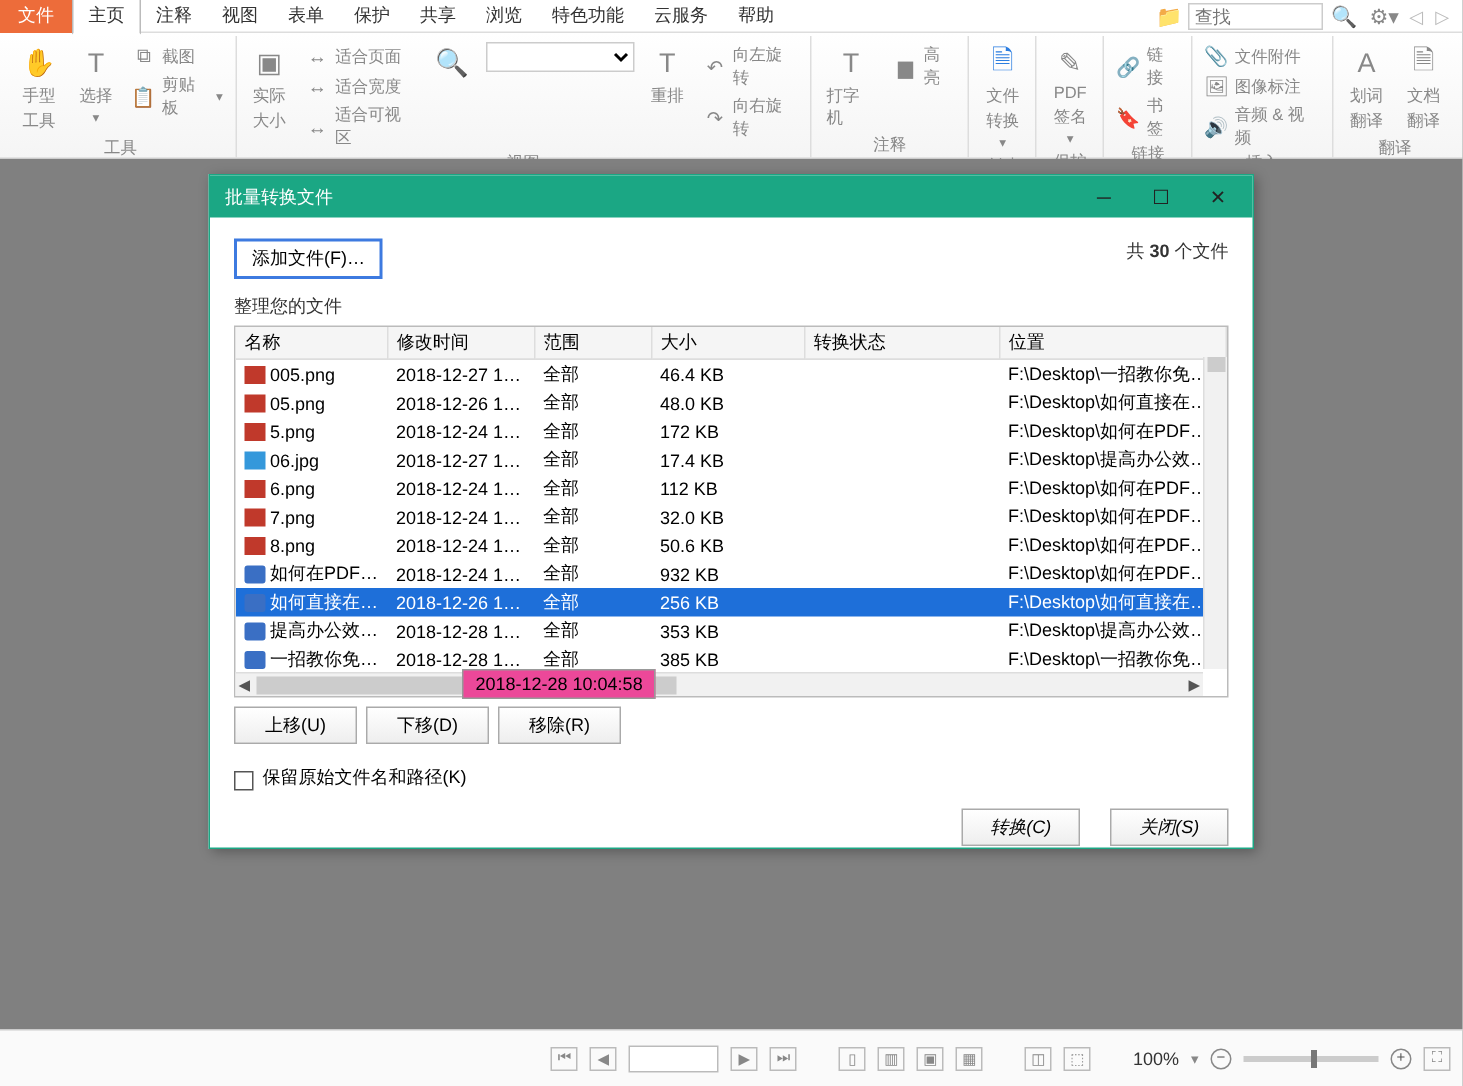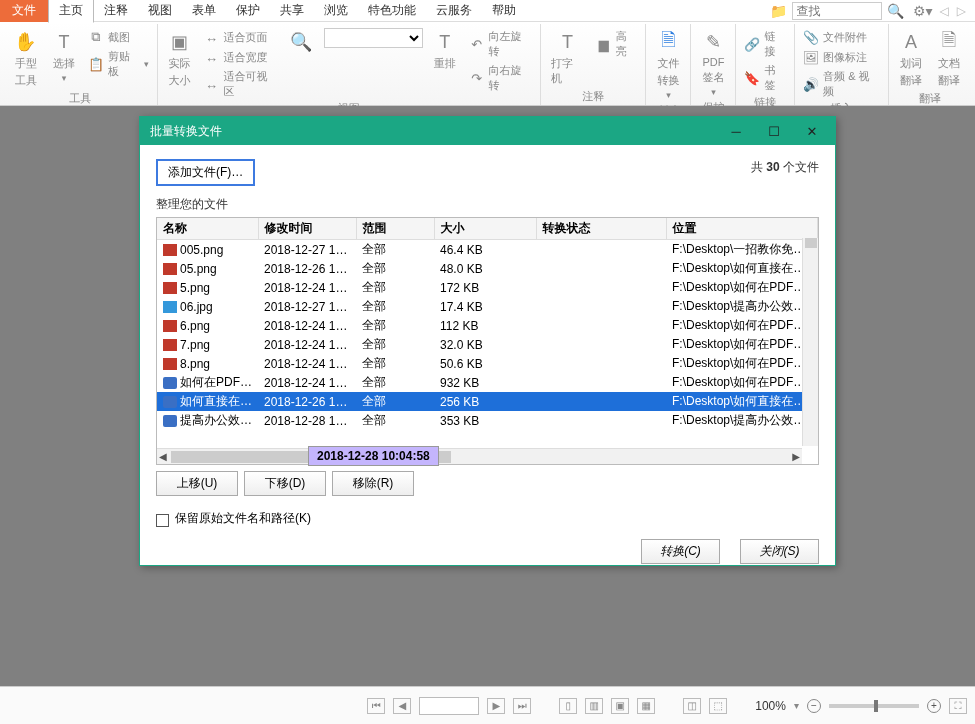"名称" .grid th { font-weight: bold -> normal }
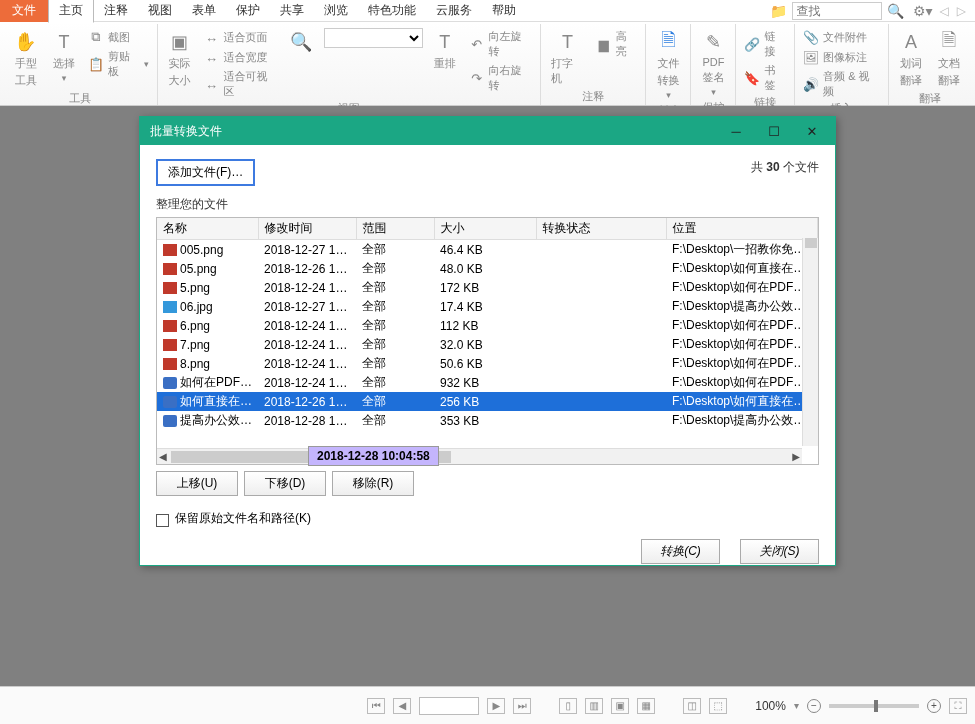"一招教你免…" tr { html: none -> <tr> <td><span></span>一招教你免…</td> <td>2018-12-28 1…</td> <td>全部</td> <td>385 KB</td> <td></td> <td>F:\Desktop\一招教你免…</td> </tr> }
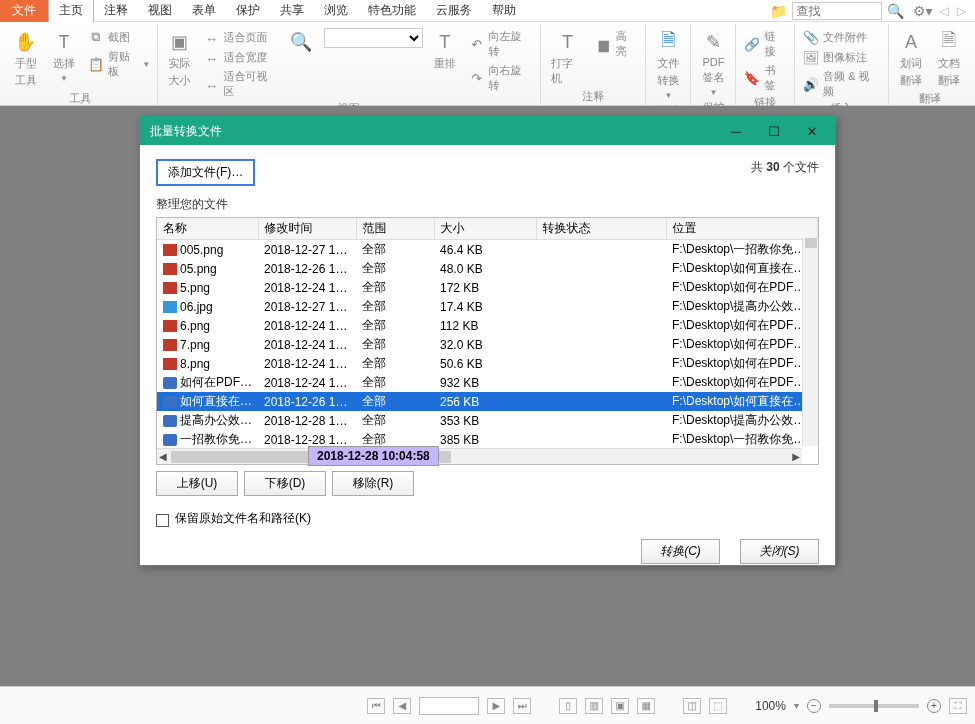"2018-12-28 10:04:58" .tooltip { background: #c4b5fd -> #ec4899; font-weight: bold -> none }
